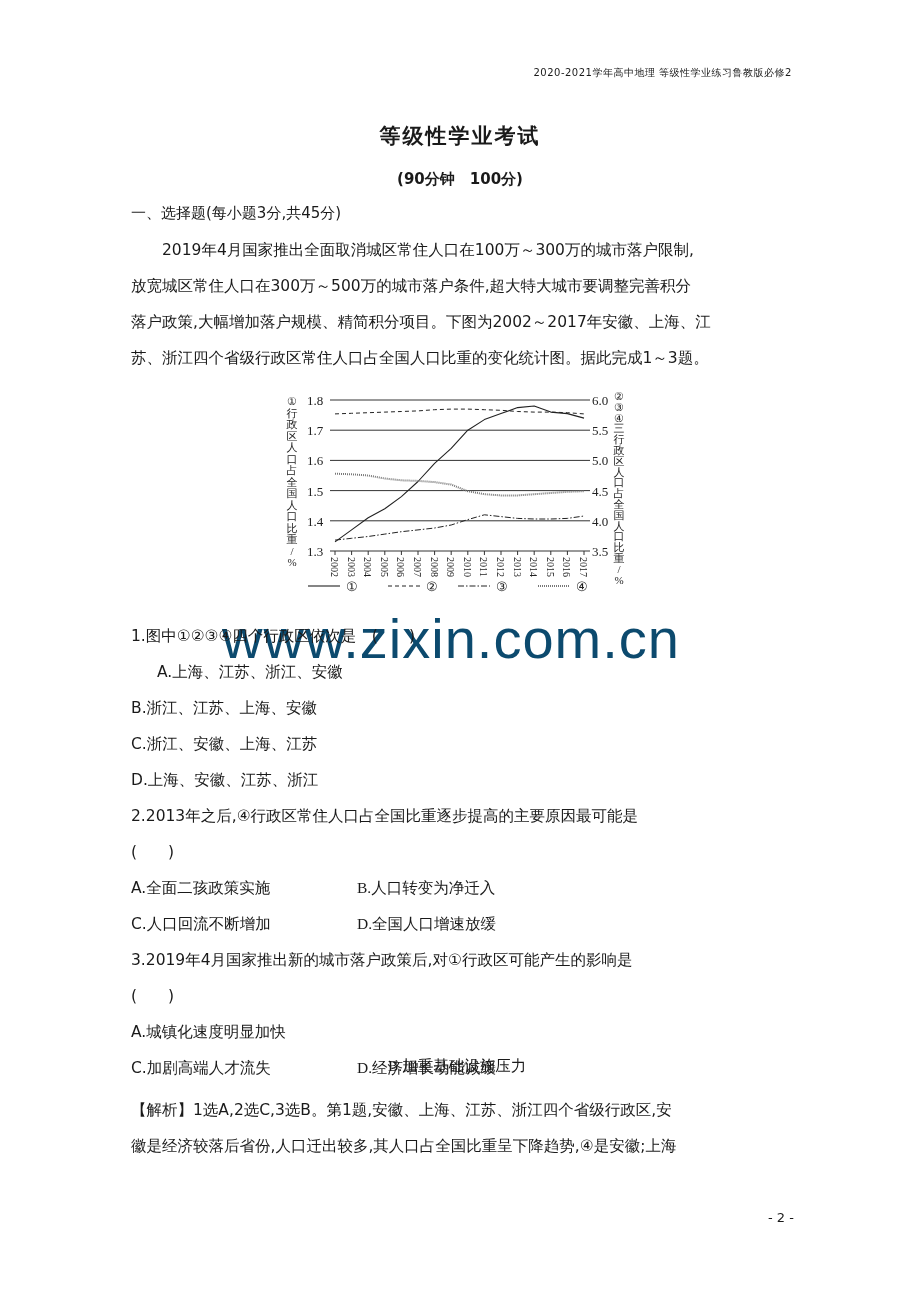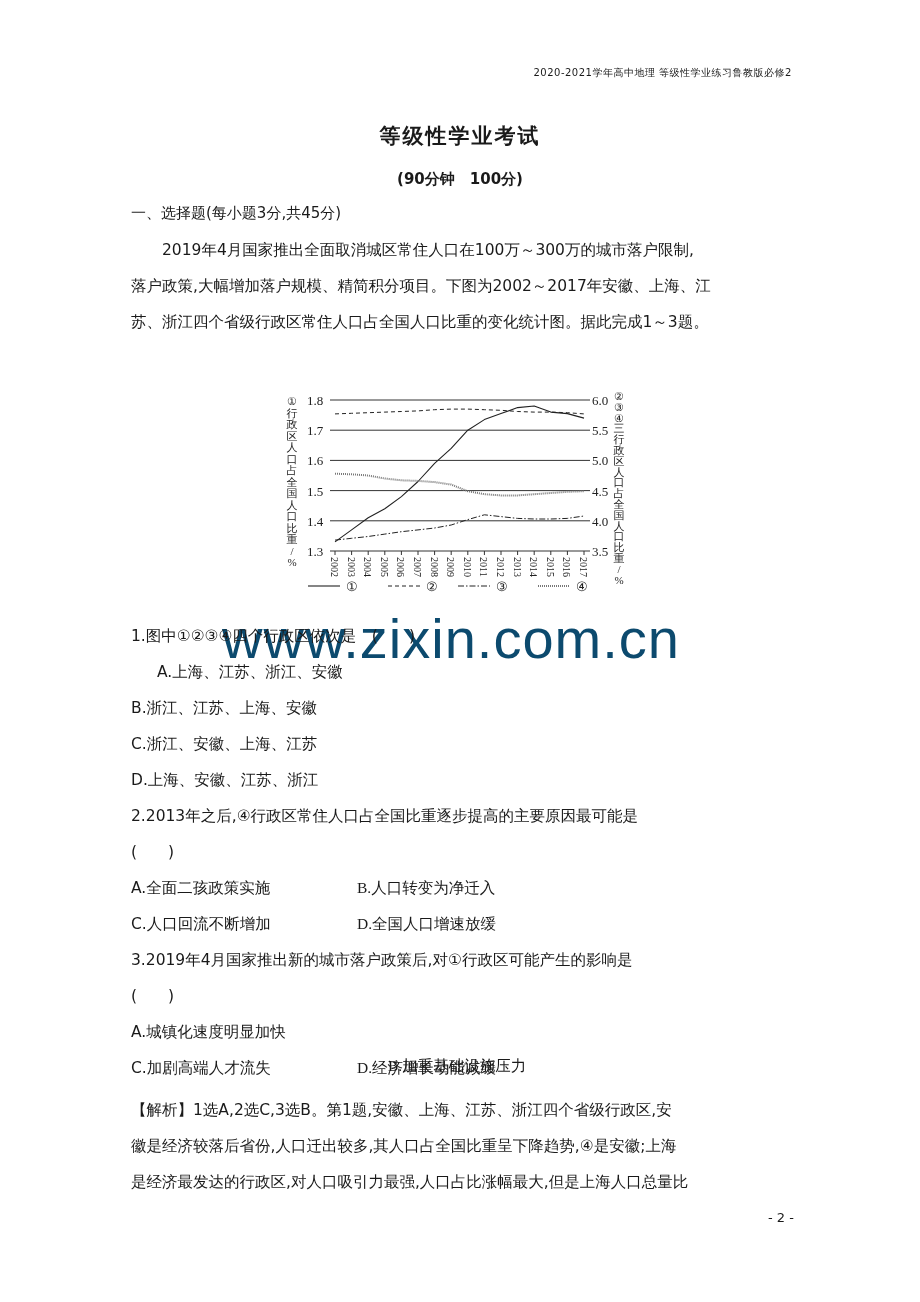"放宽城区常住人口在300万～500万的城市落户条件,超大特大城市要调整完善积分" p { html: none -> <p>放宽城区常住人口在300万～500万的城市落户条件,超大特大城市要调整完善积分</p> }
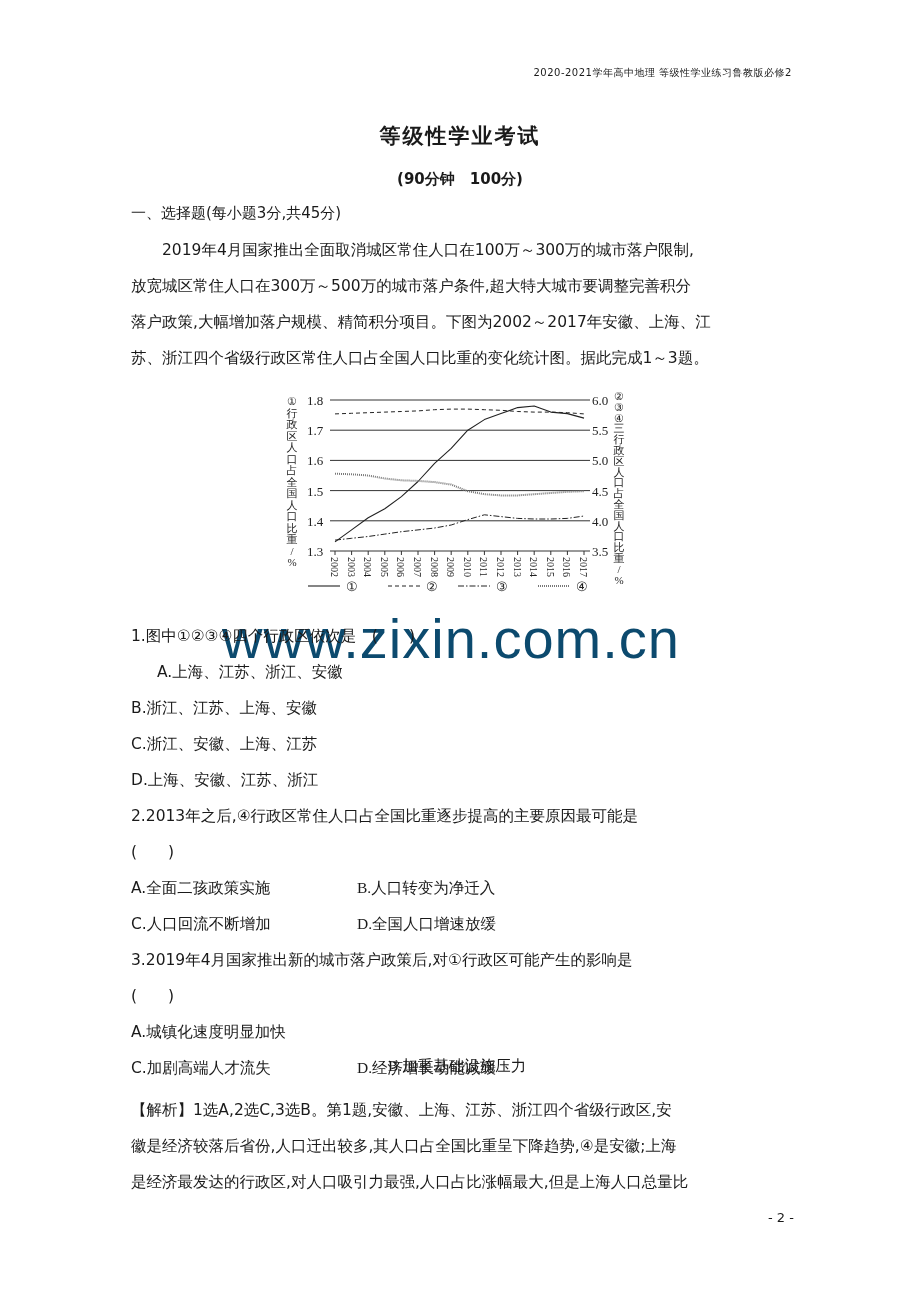"是经济最发达的行政区,对人口吸引力最强,人口占比涨幅最大,但是上海人口总量比" p { html: <p>是经济最发达的行政区,对人口吸引力最强,人口占比涨幅最大,但是上海人口总量比</p> -> none }
